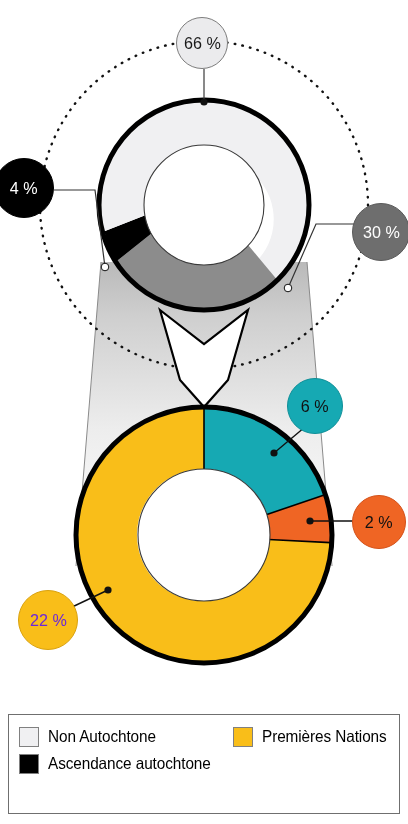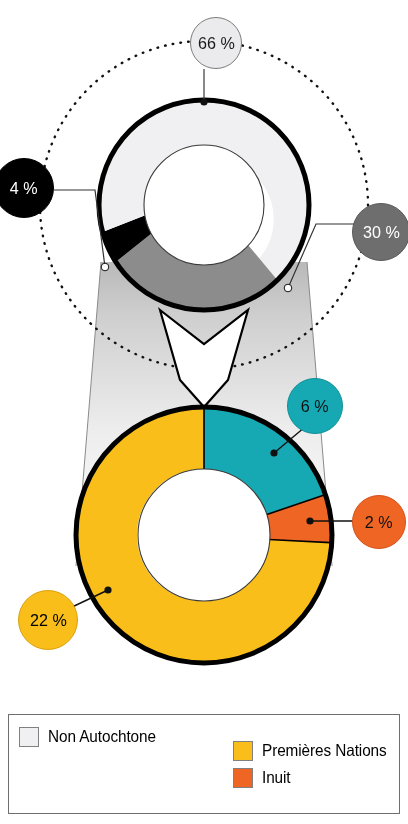"66 %" #bubble-66 { left: 190px -> 176px }
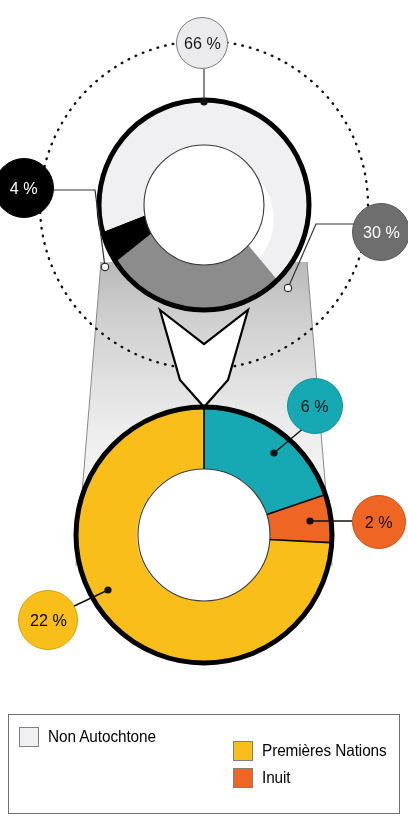"22 %" #bubble-22 { color: #000000 -> #6d28d9 }
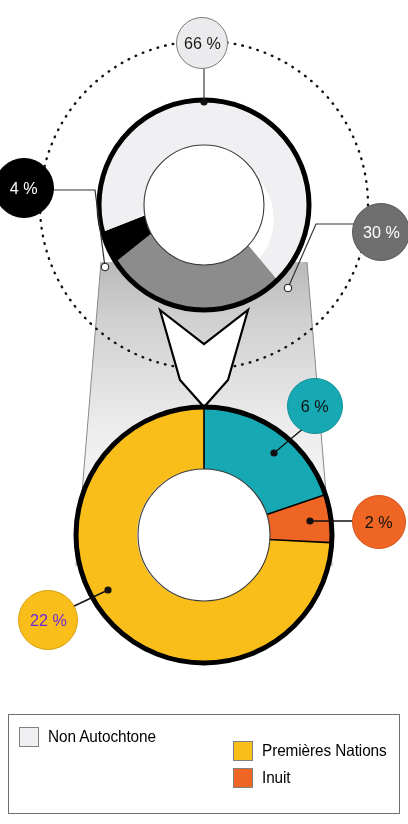"Premières Nations" .legend-col.right { margin-top: 14px -> none }
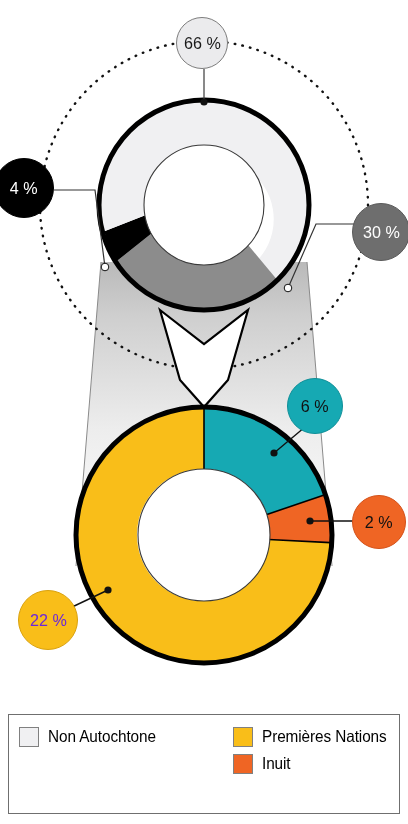"Ascendance autochtone" div.legend-item { html: none -> <div> <span></span> <span>Ascendance autochtone</span> </div> }
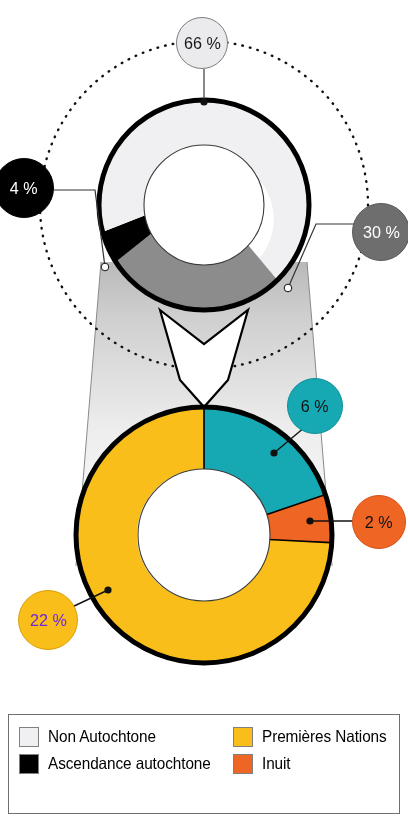"Inuit" div.legend-item { html: <div> <span></span> <span>Inuit</span> </div> -> none }
